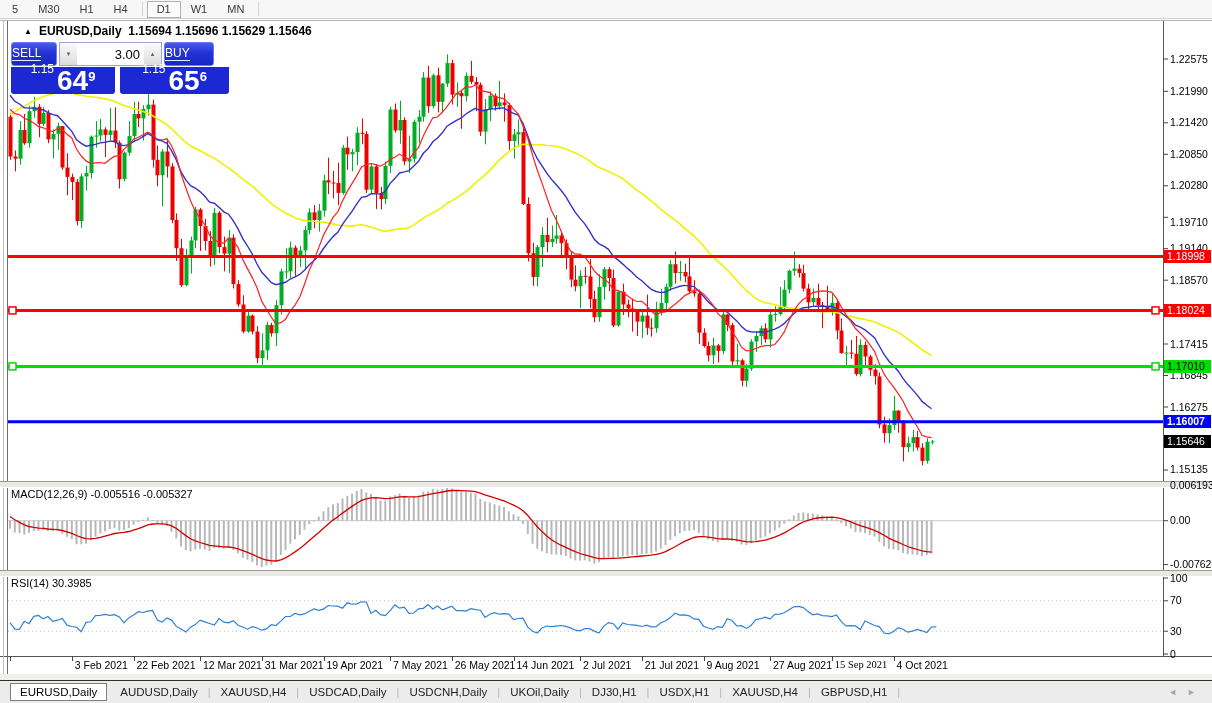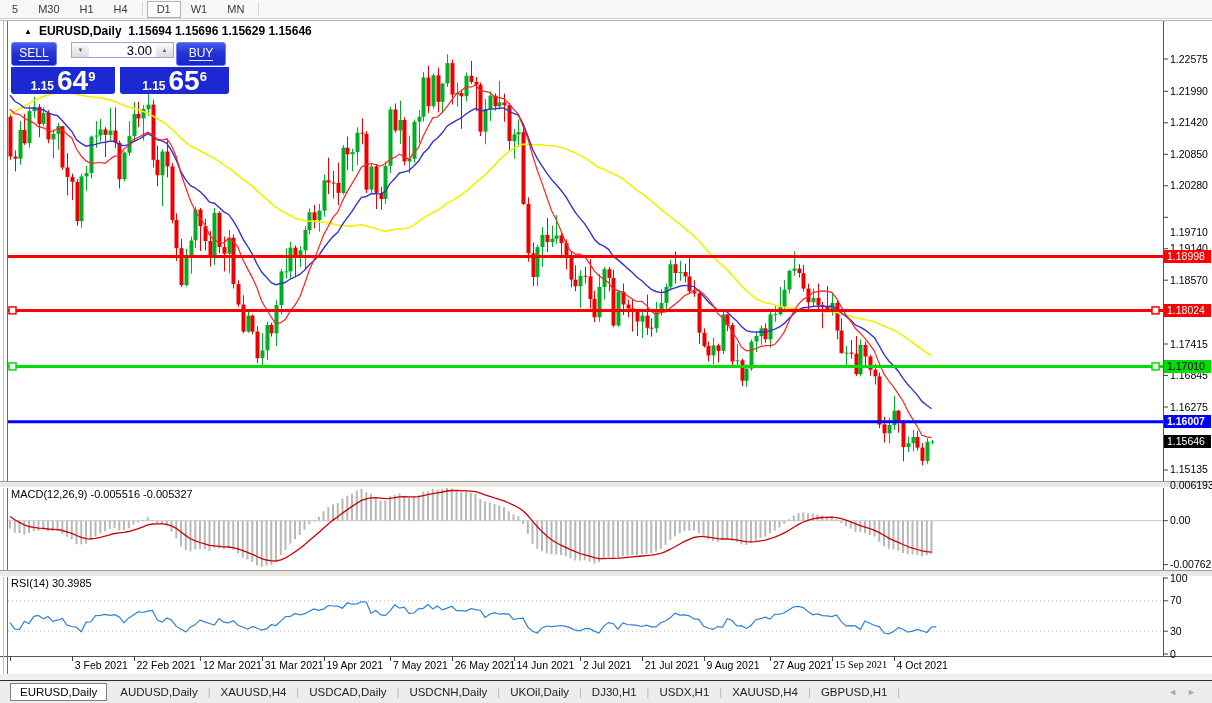"SELL" .tp-btn { justify-content: center -> flex-start }
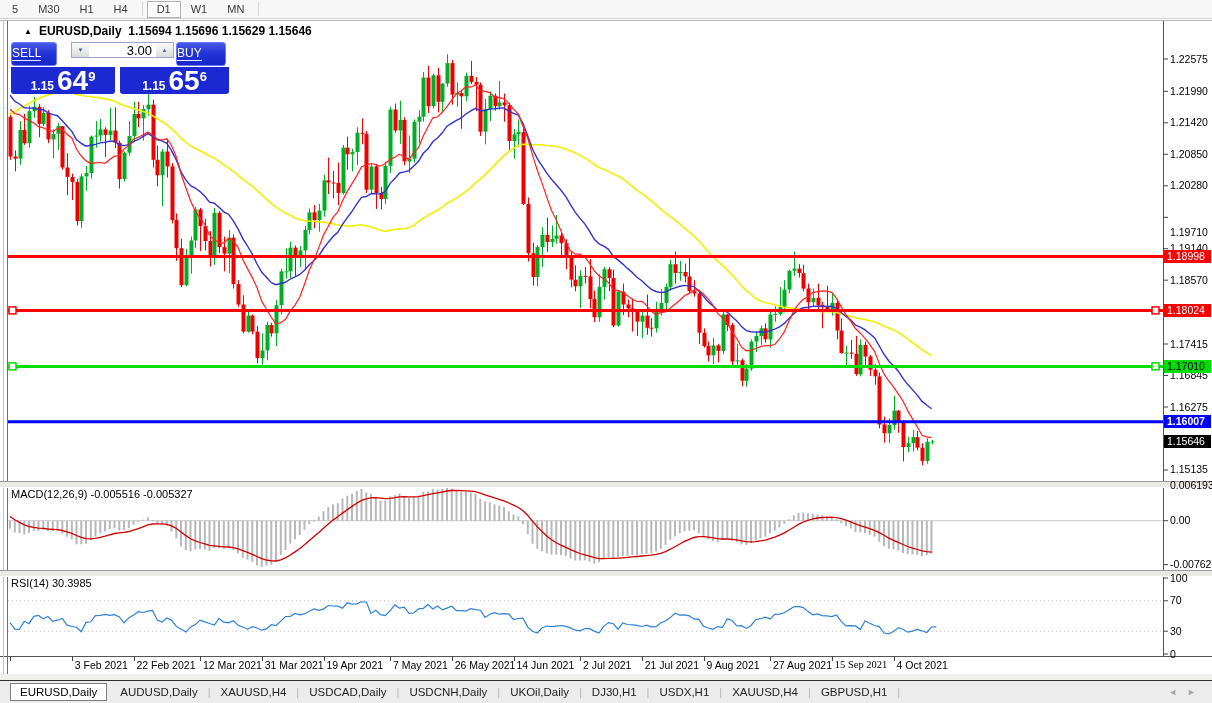"3.00" #vol-block { height: 16px -> 24px; margin-left: 14px -> 2px }
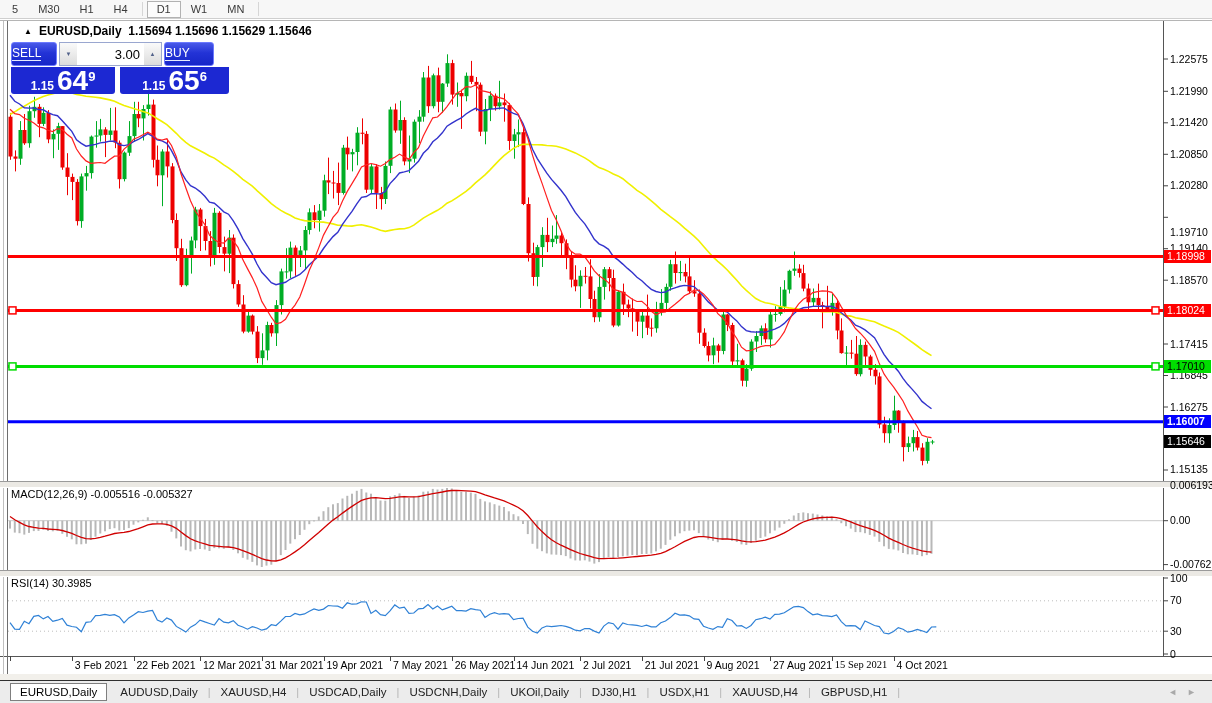"1.15" .tp-small { font-weight: 700 -> 400; margin: 0 3px 0 0 -> 0 3px 17px 0 }
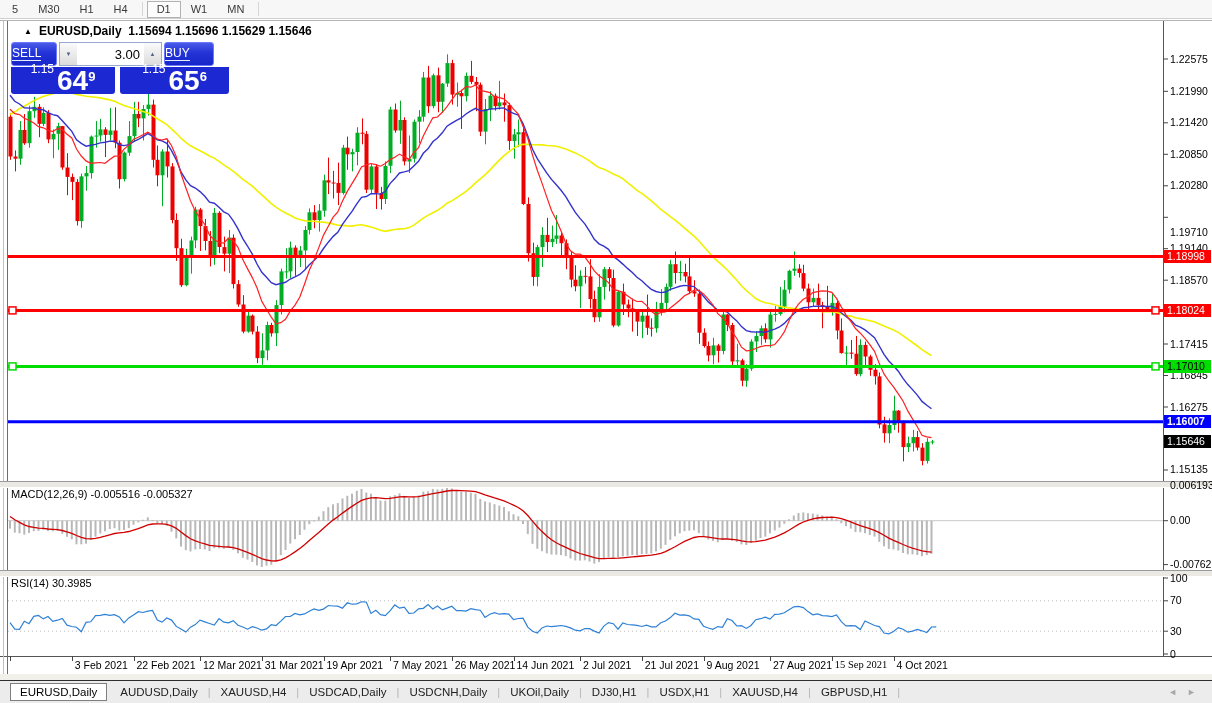"1.19710" div.ax-label { top: 226px -> 216px }
